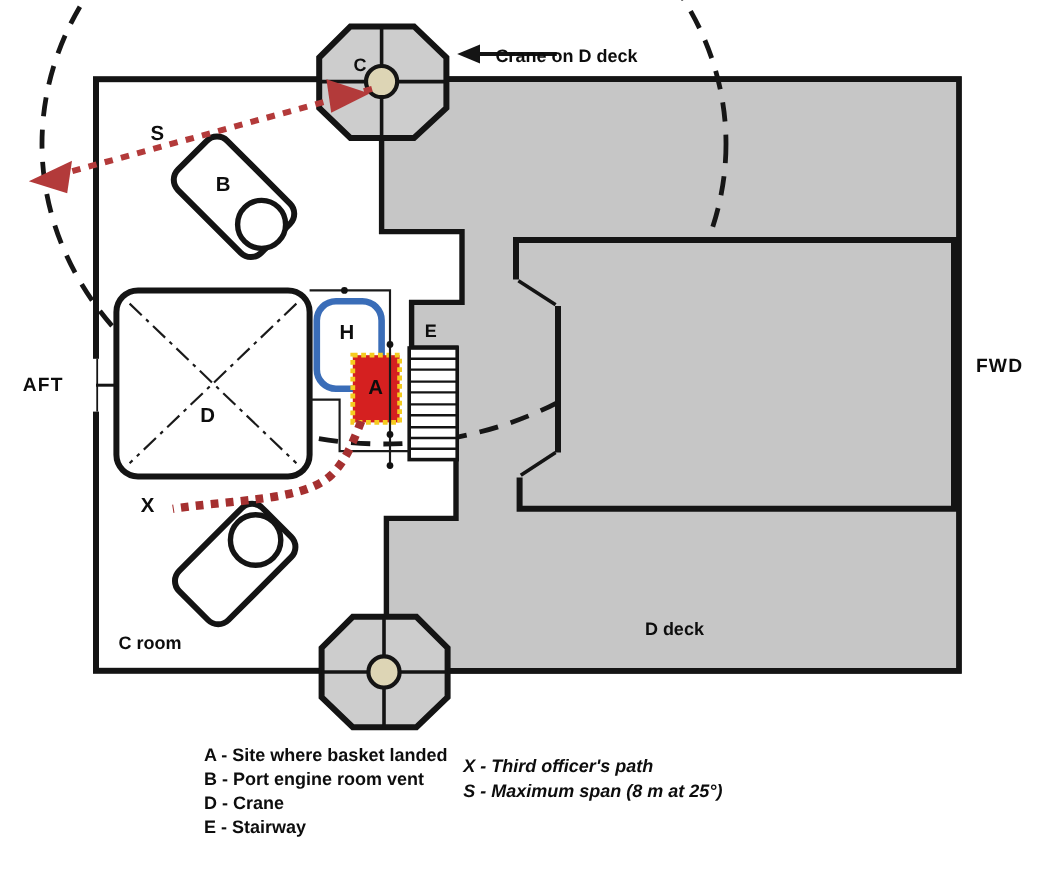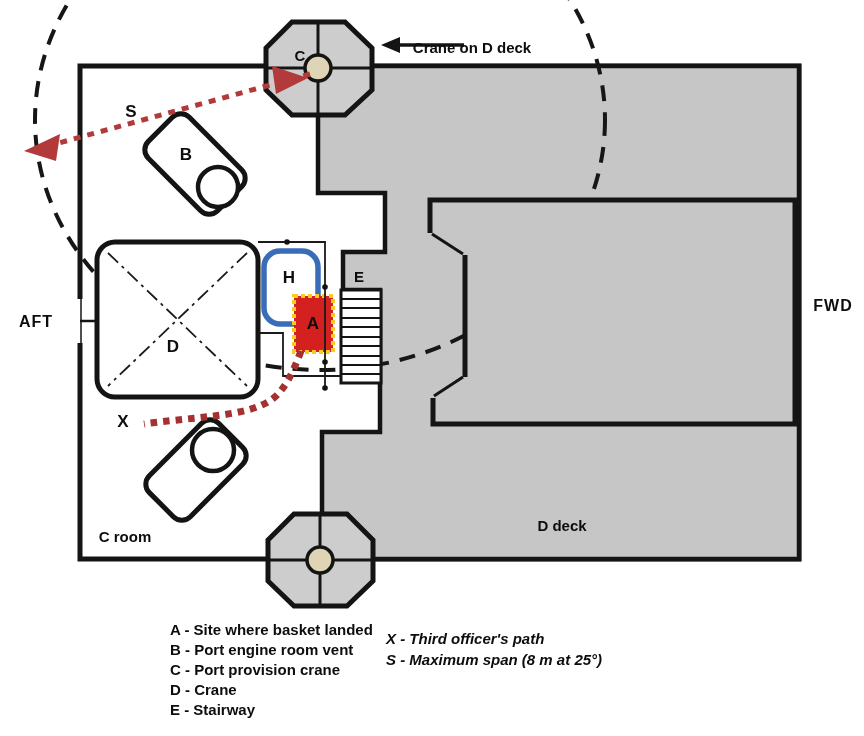"C - Port provision crane" div { html: <div>C - Port provision crane</div> -> none }
